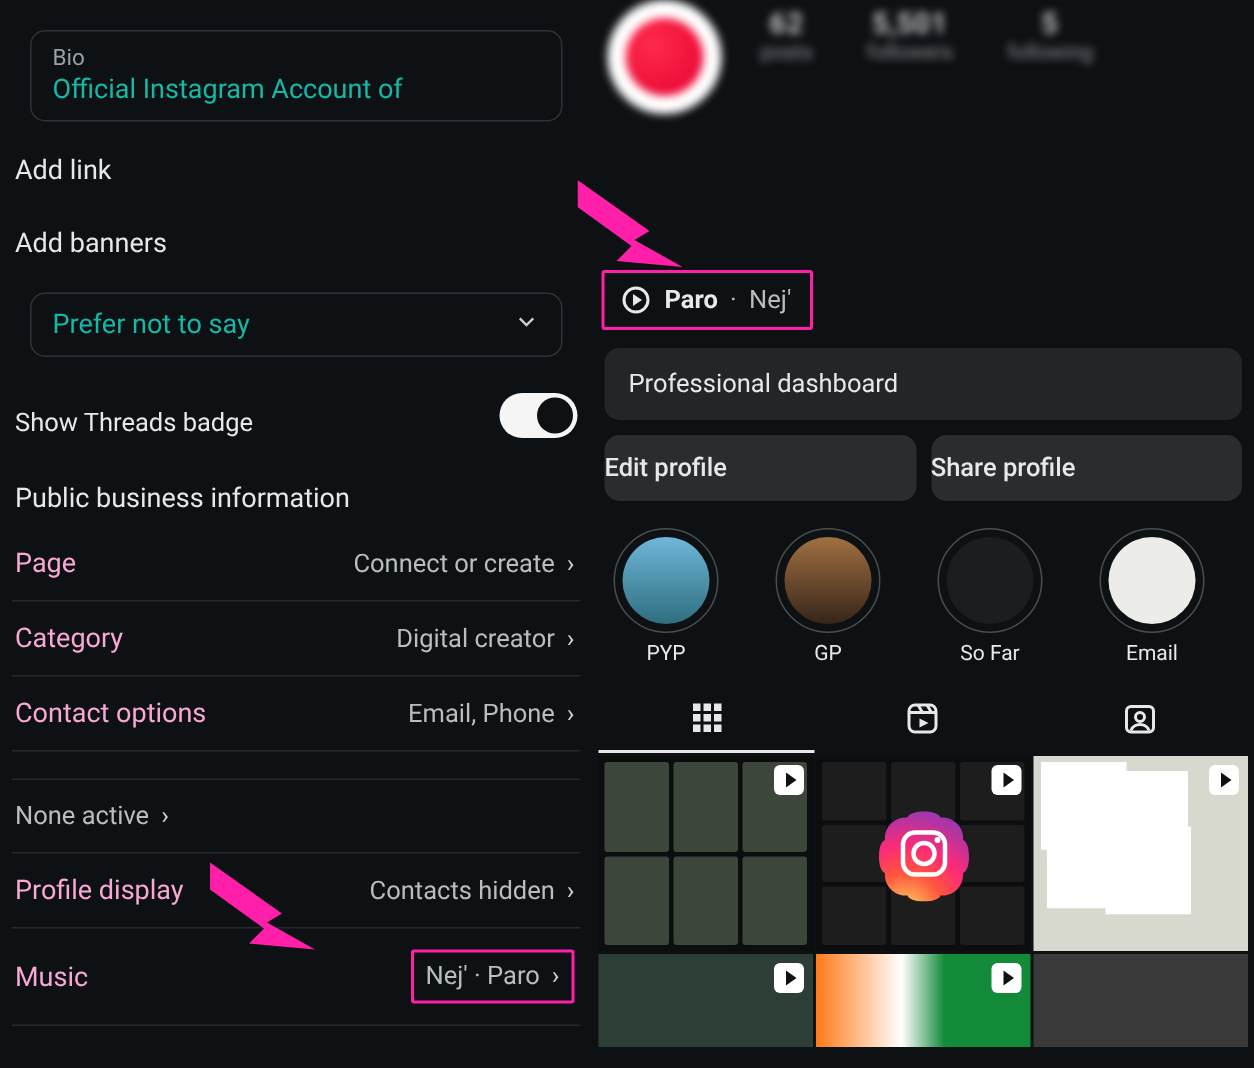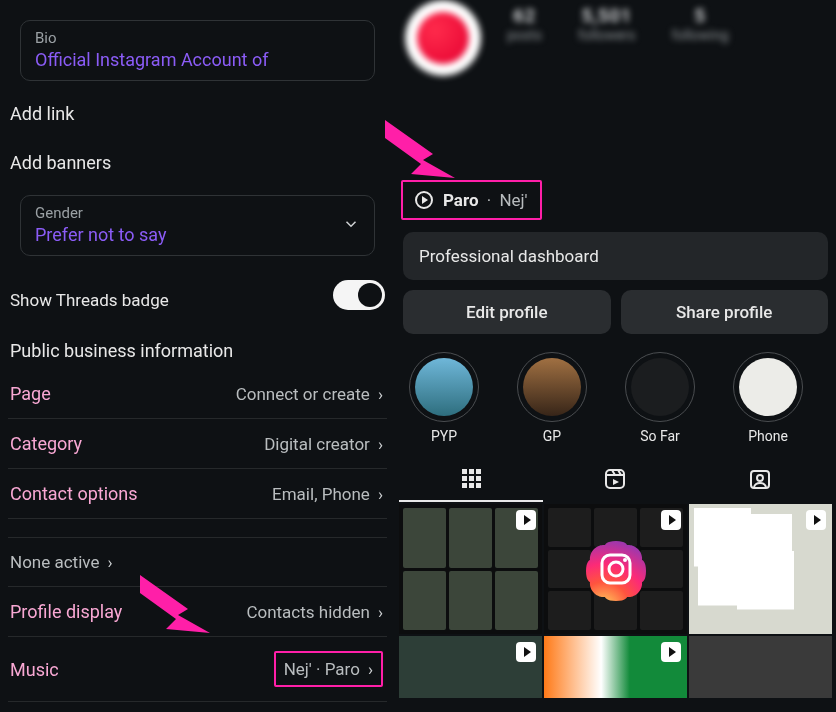"Official Instagram Account of" .field-value { color: #8b5cf6 -> #14b8a6 }
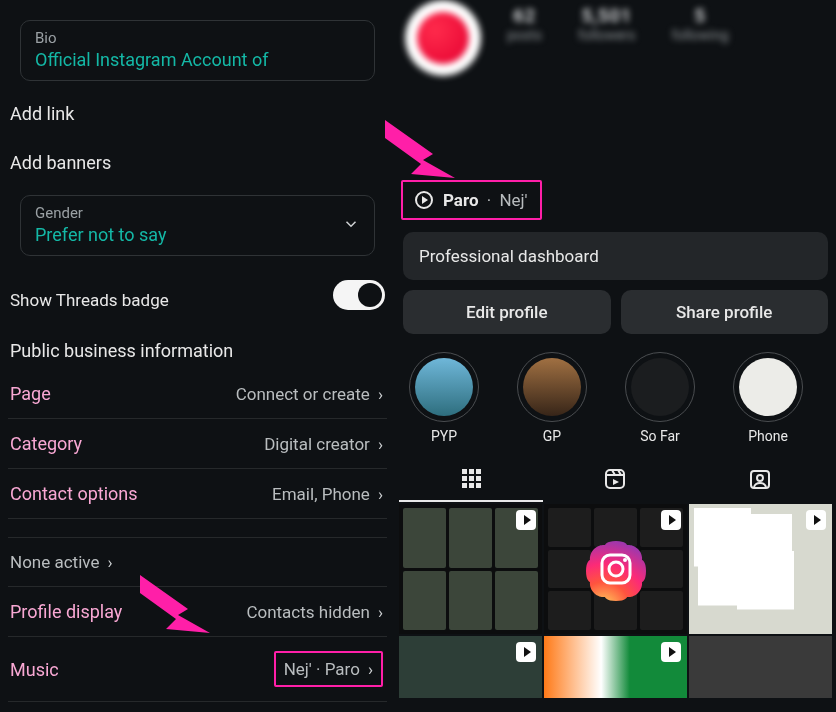"Gender" div.field-label { html: <div>Gender</div> -> none }
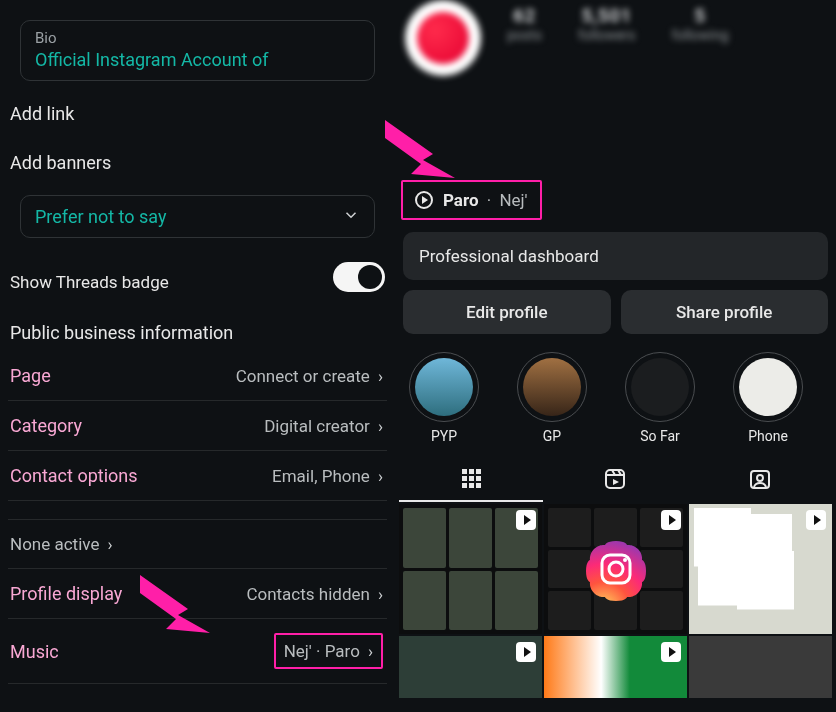"Edit profile" .btn { text-align: center -> none }
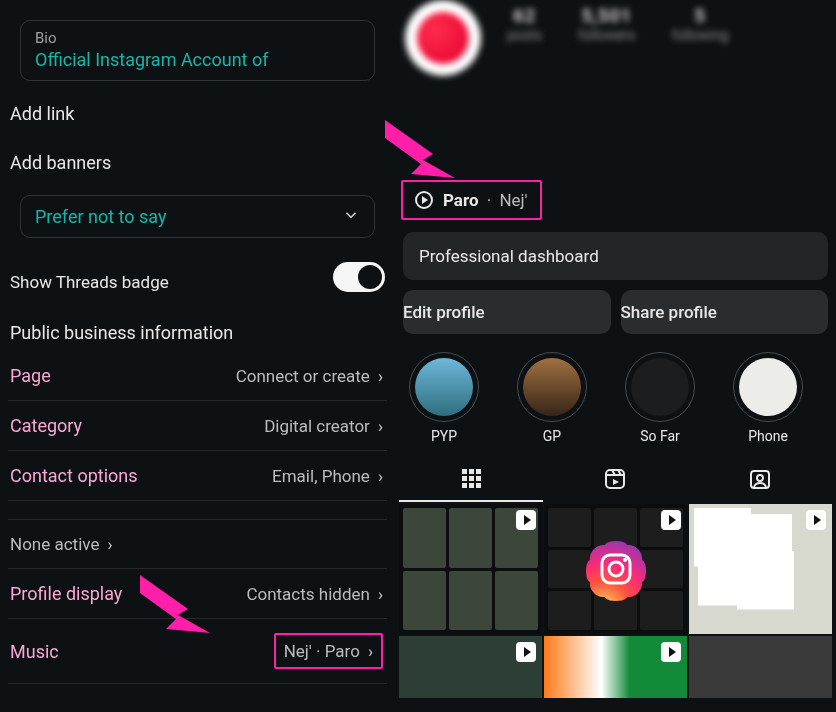"Phone" div { text: Phone -> Email }
